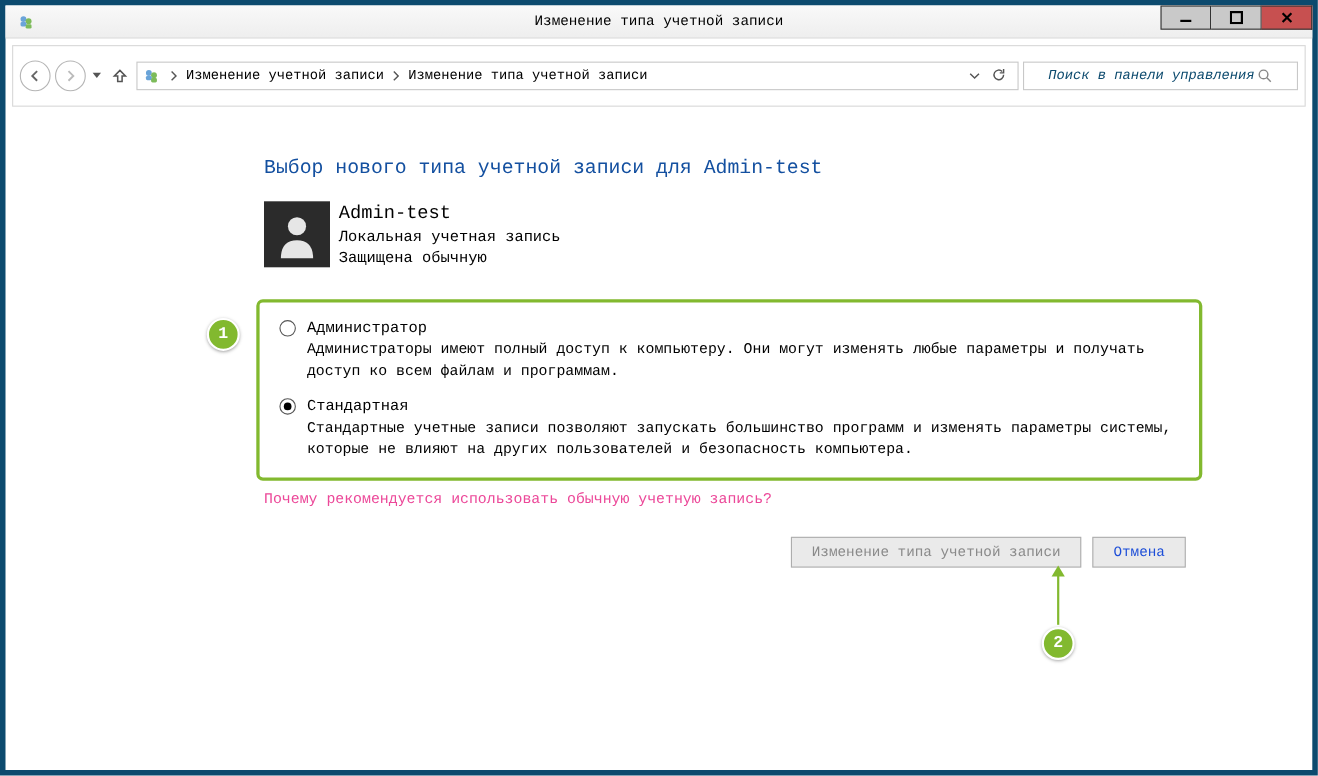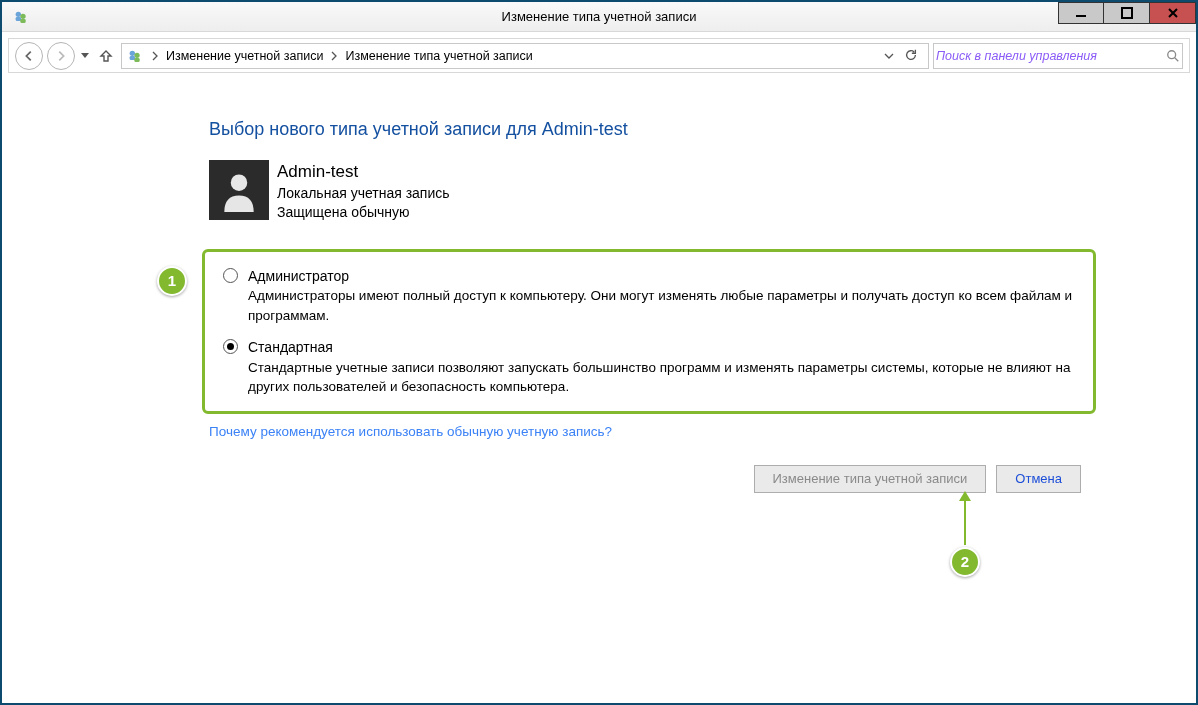"Изменение типа учетной записи" .window { border: 2px solid #0c4a6e -> 5px solid #0c4a6e; font-family: none -> Liberation Mono, monospace }
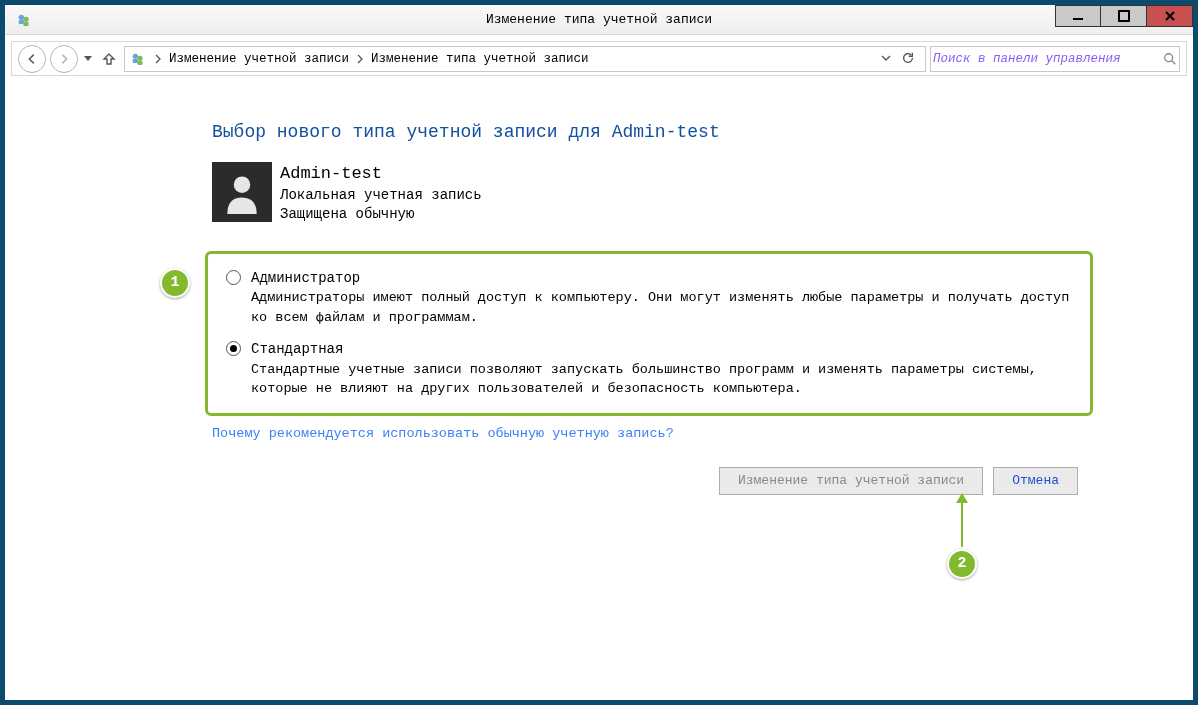"Изменение учетной записи" .toolbar { height: 35px -> 56px }
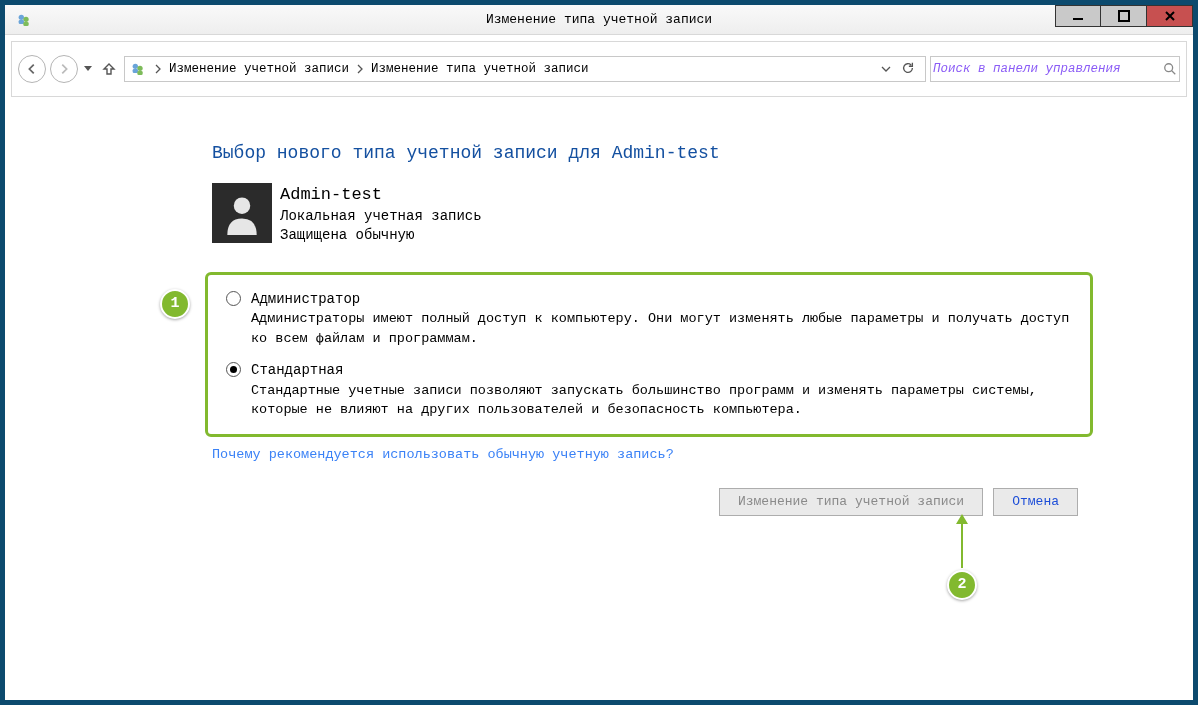"Поиск в панели управления" .searchbox { color: #8b5cf6 -> #0c4a6e; padding: 0 2px -> 0 22px }
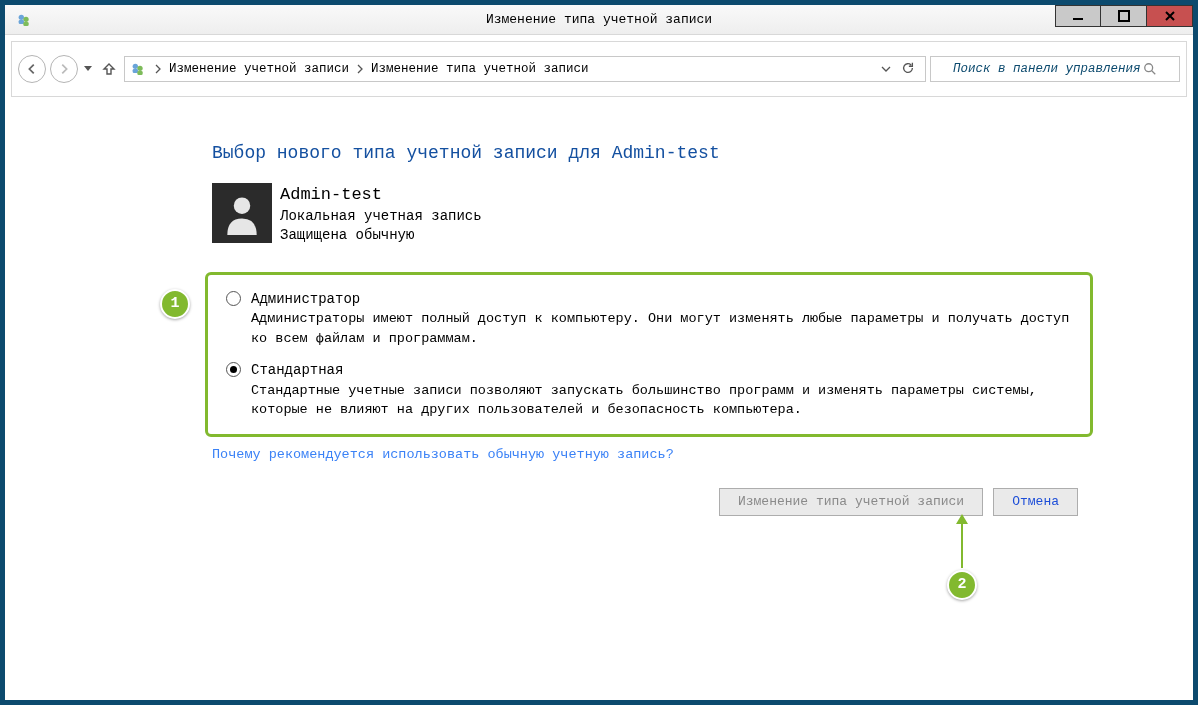"Выбор нового типа учетной записи" .content { padding: 20px 60px 20px 32px -> 20px 60px 20px 60px }
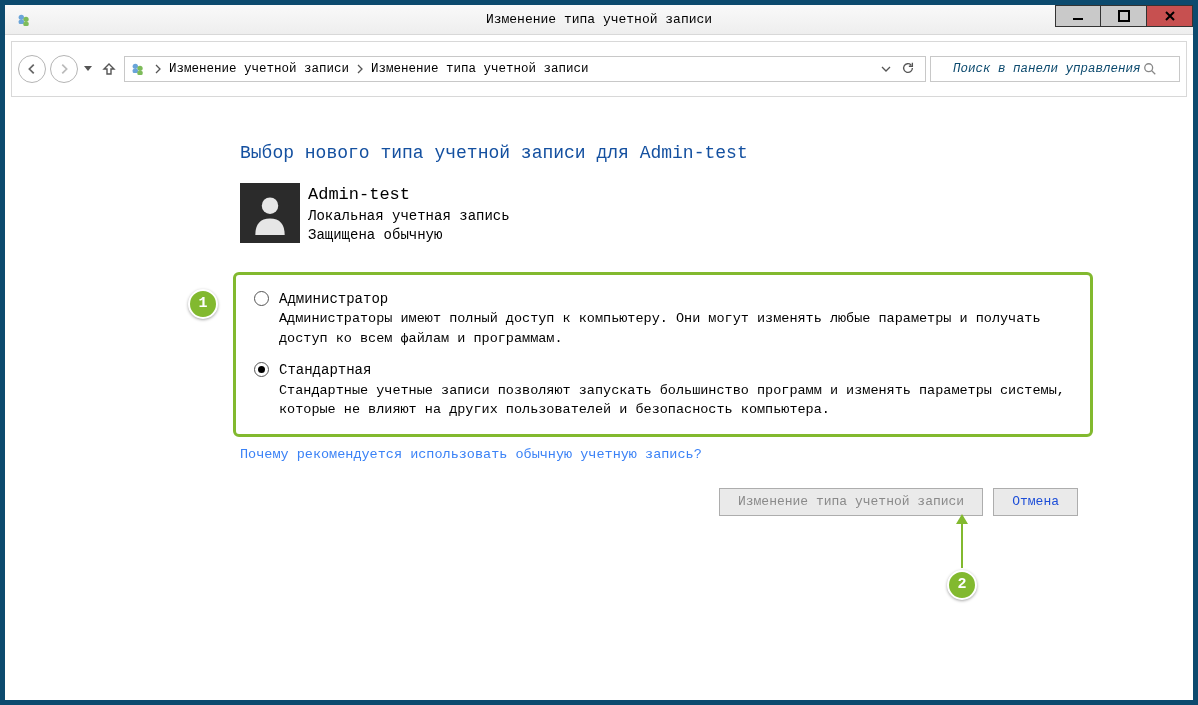"Почему рекомендуется использовать" .help-link { color: #3b82f6 -> #ec4899 }
